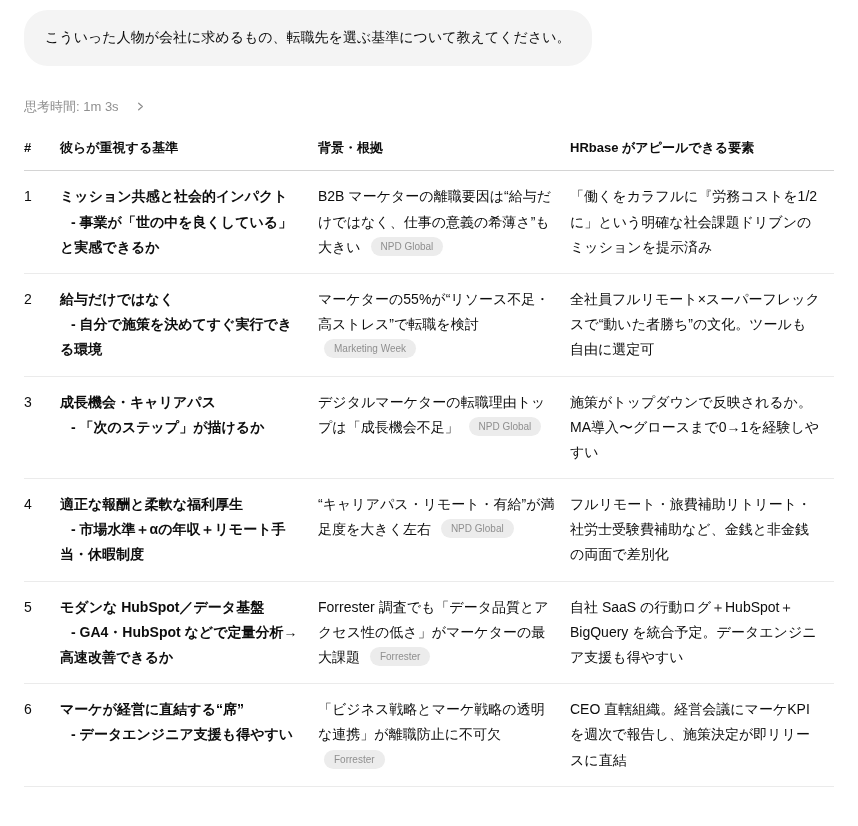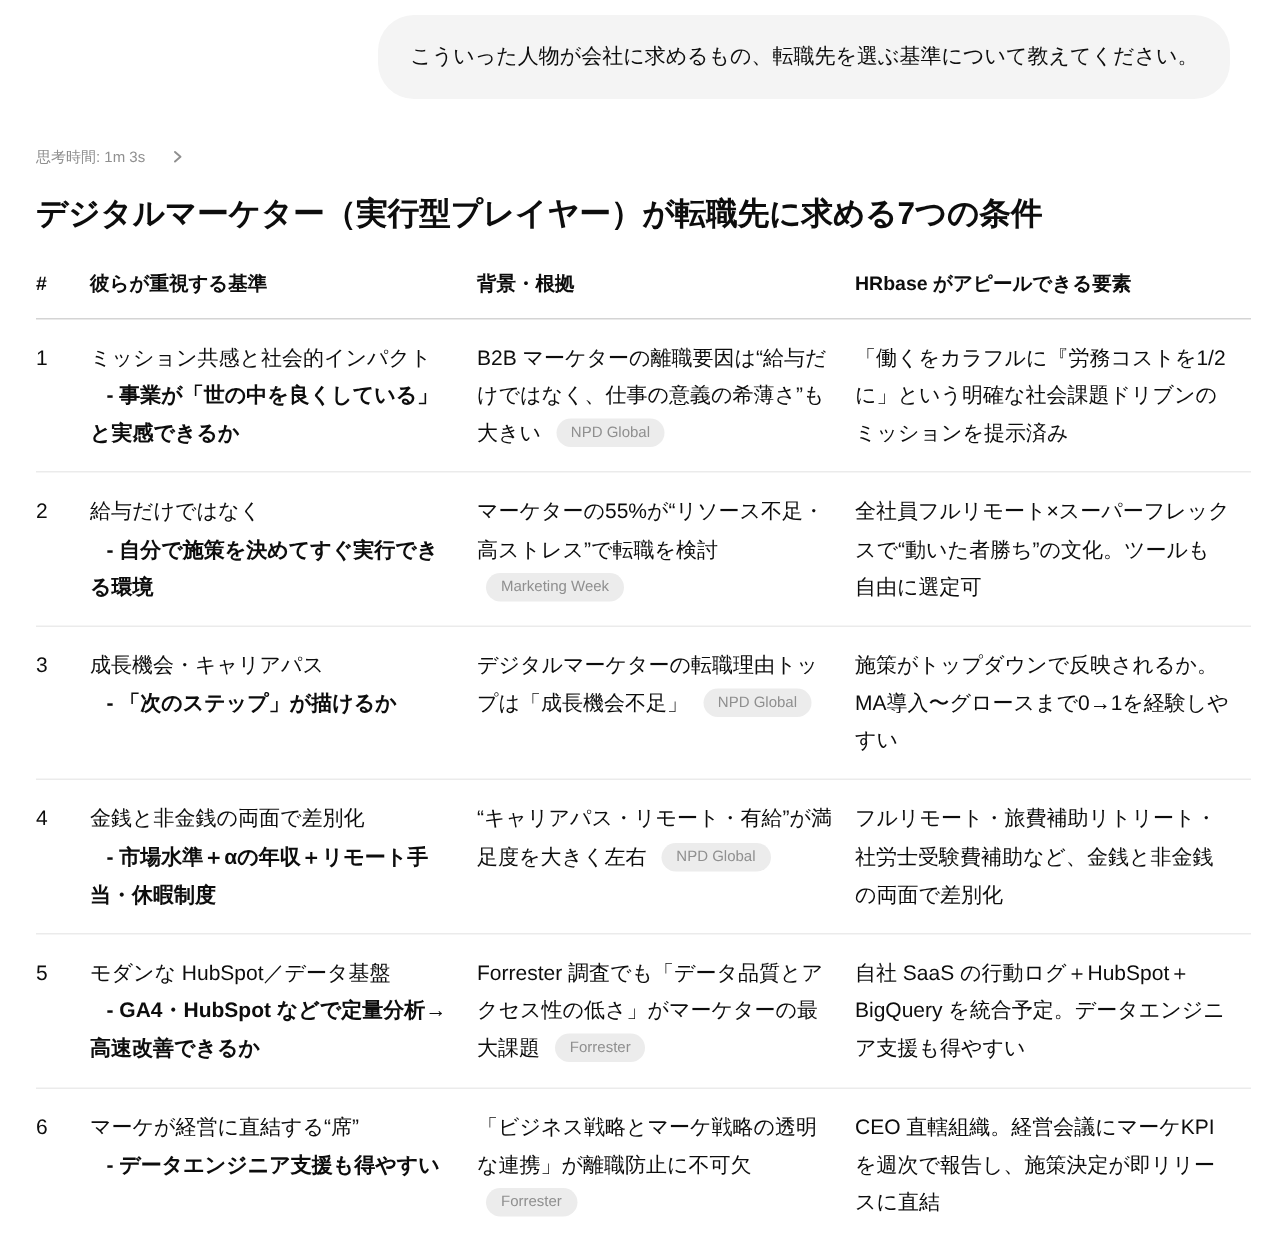"こういった人物が会社に求めるもの、転職先を選ぶ基準について教えてください。" .bubble-row { justify-content: flex-end -> flex-start }
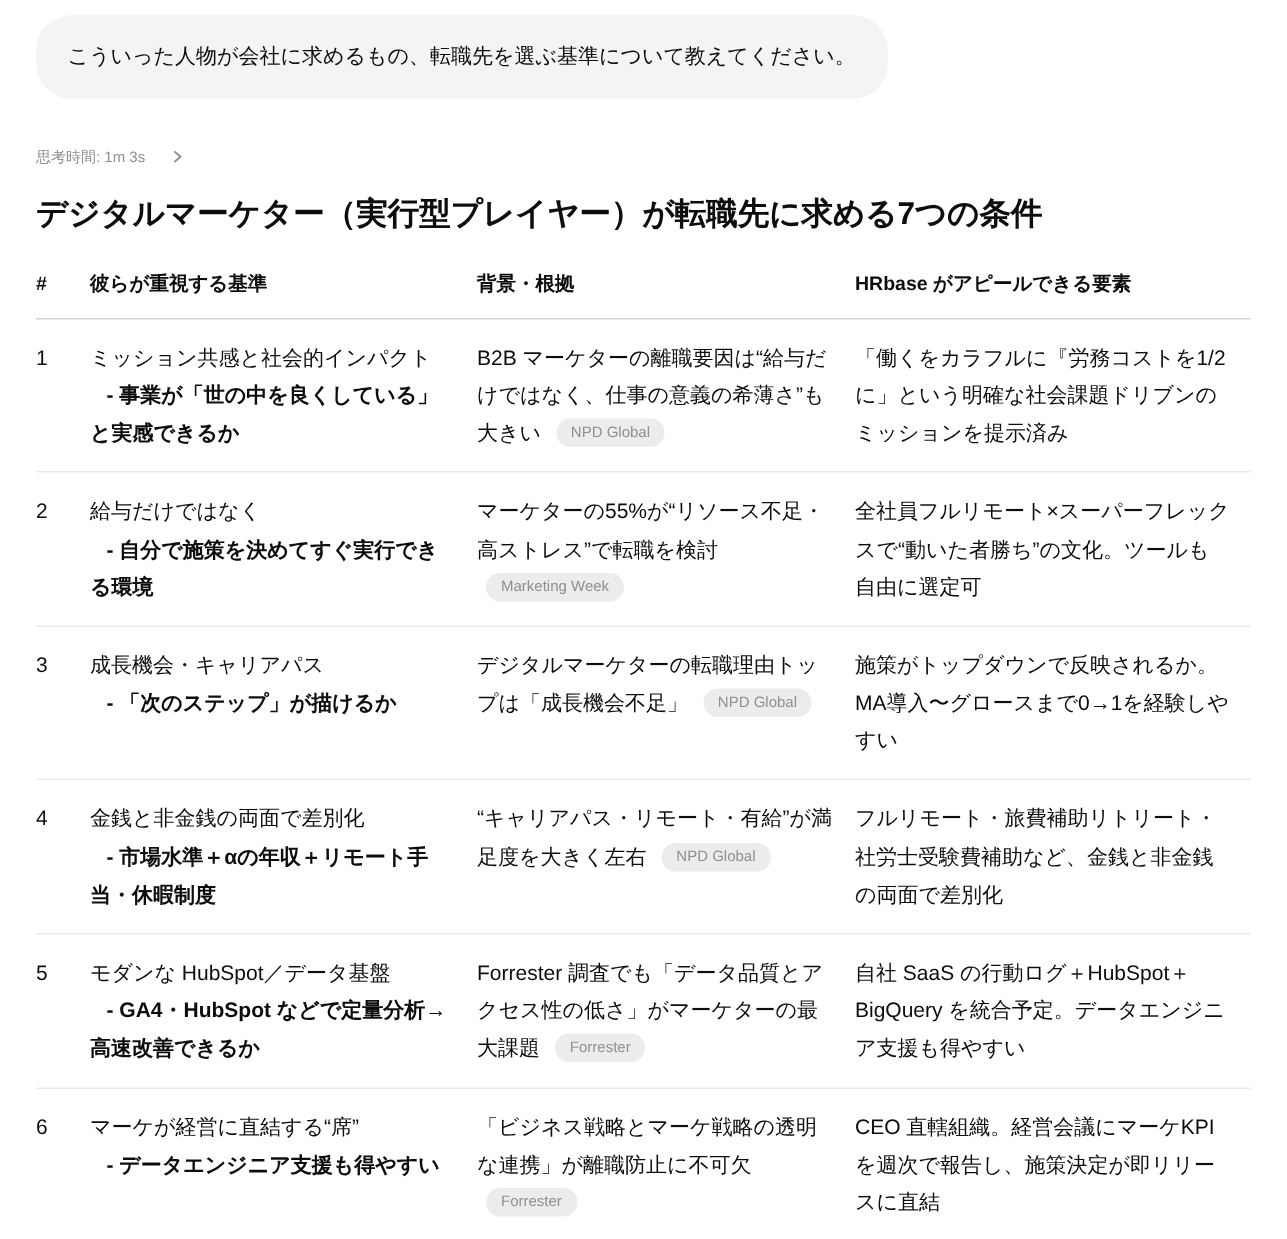"思考時間: 1m 3s" .thinking { font-size: 10px -> 13px }
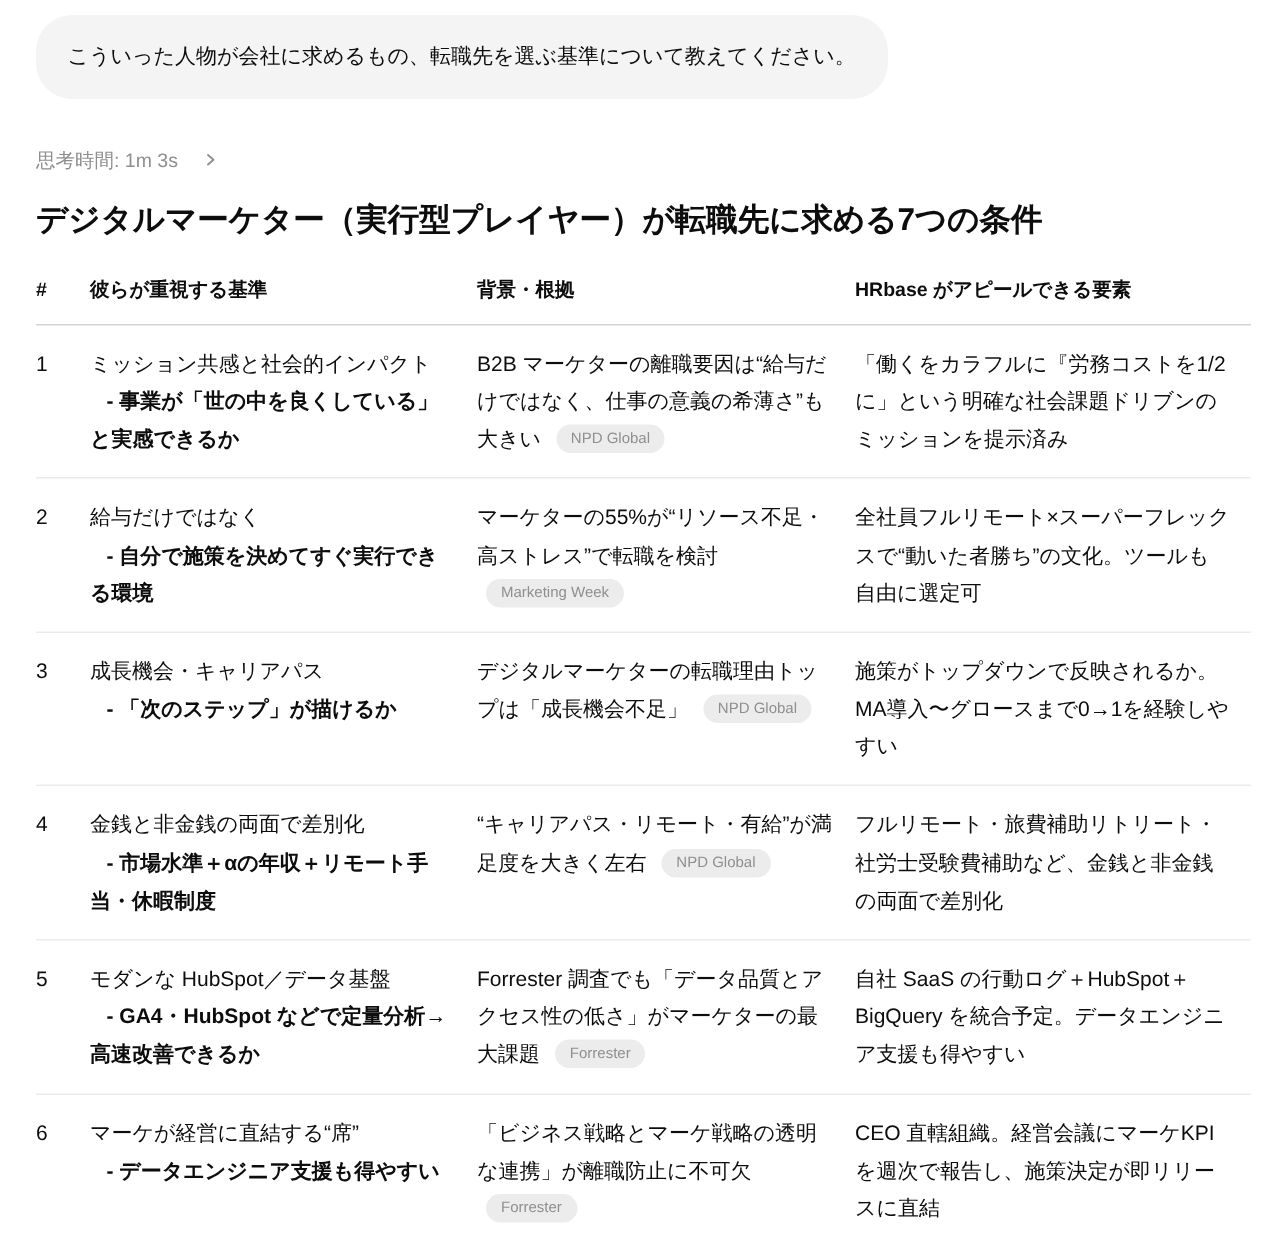"デジタルマーケター（実行型プレイヤー）が転職先に求める7つの条件" h1.heading { html: <h1>デジタルマーケター（実行型プレイヤー）が転職先に求める7つの条件</h1> -> none }
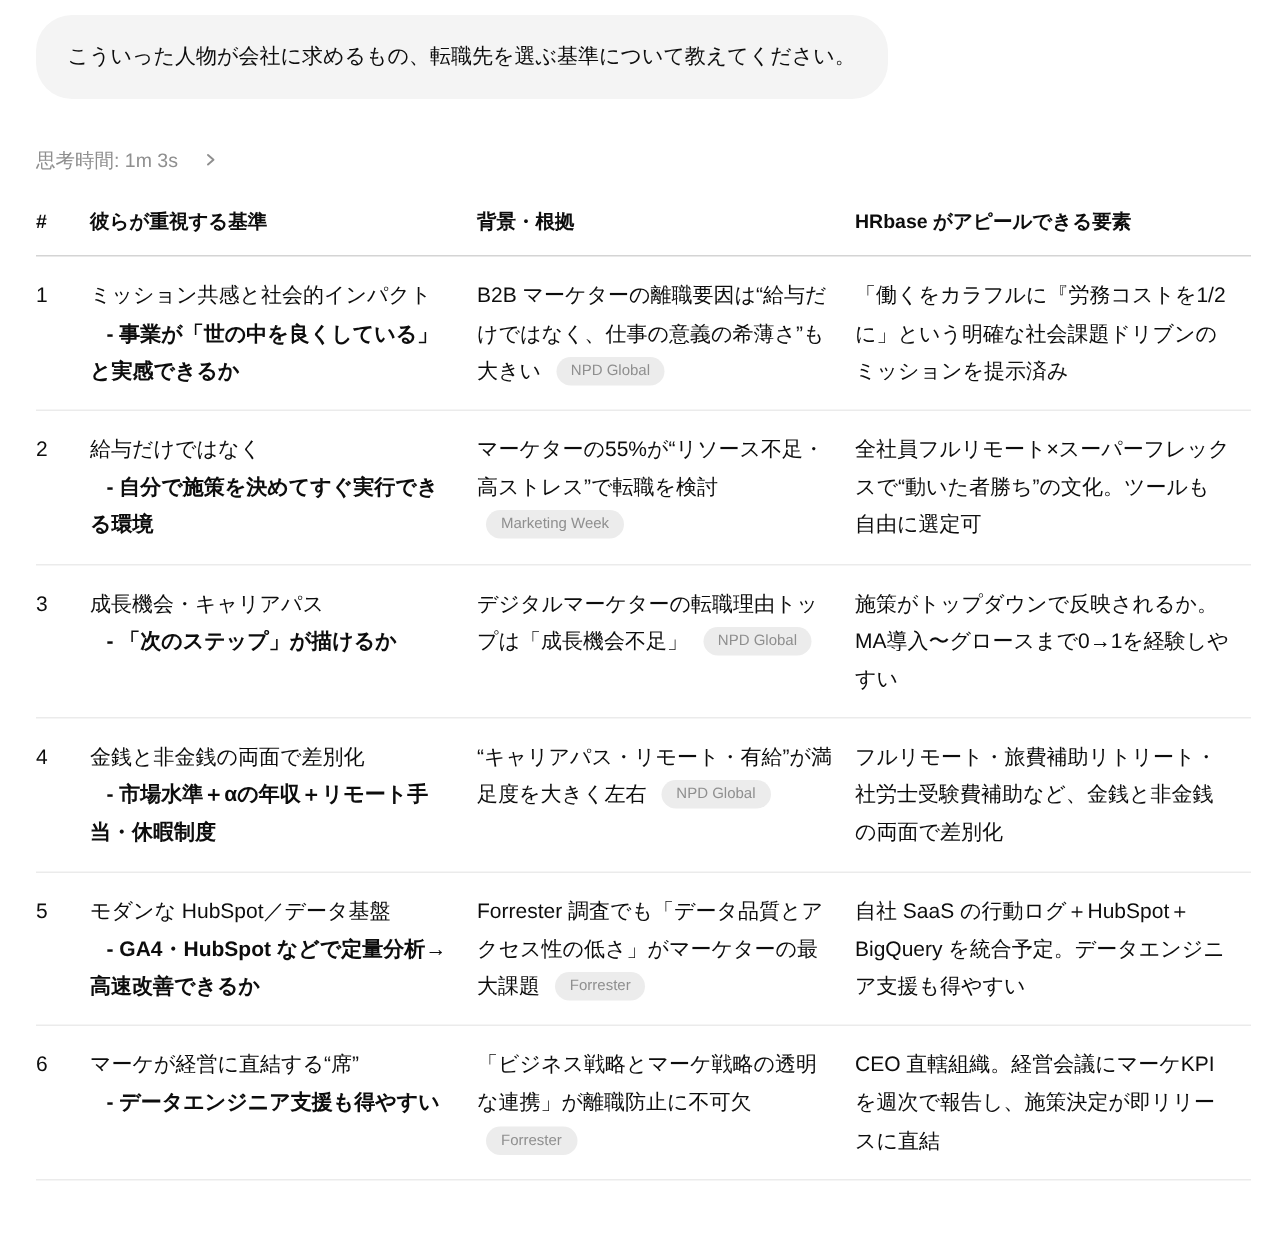"ミッション共感と社会的インパクト" .criteria-title { font-weight: 400 -> 700 }
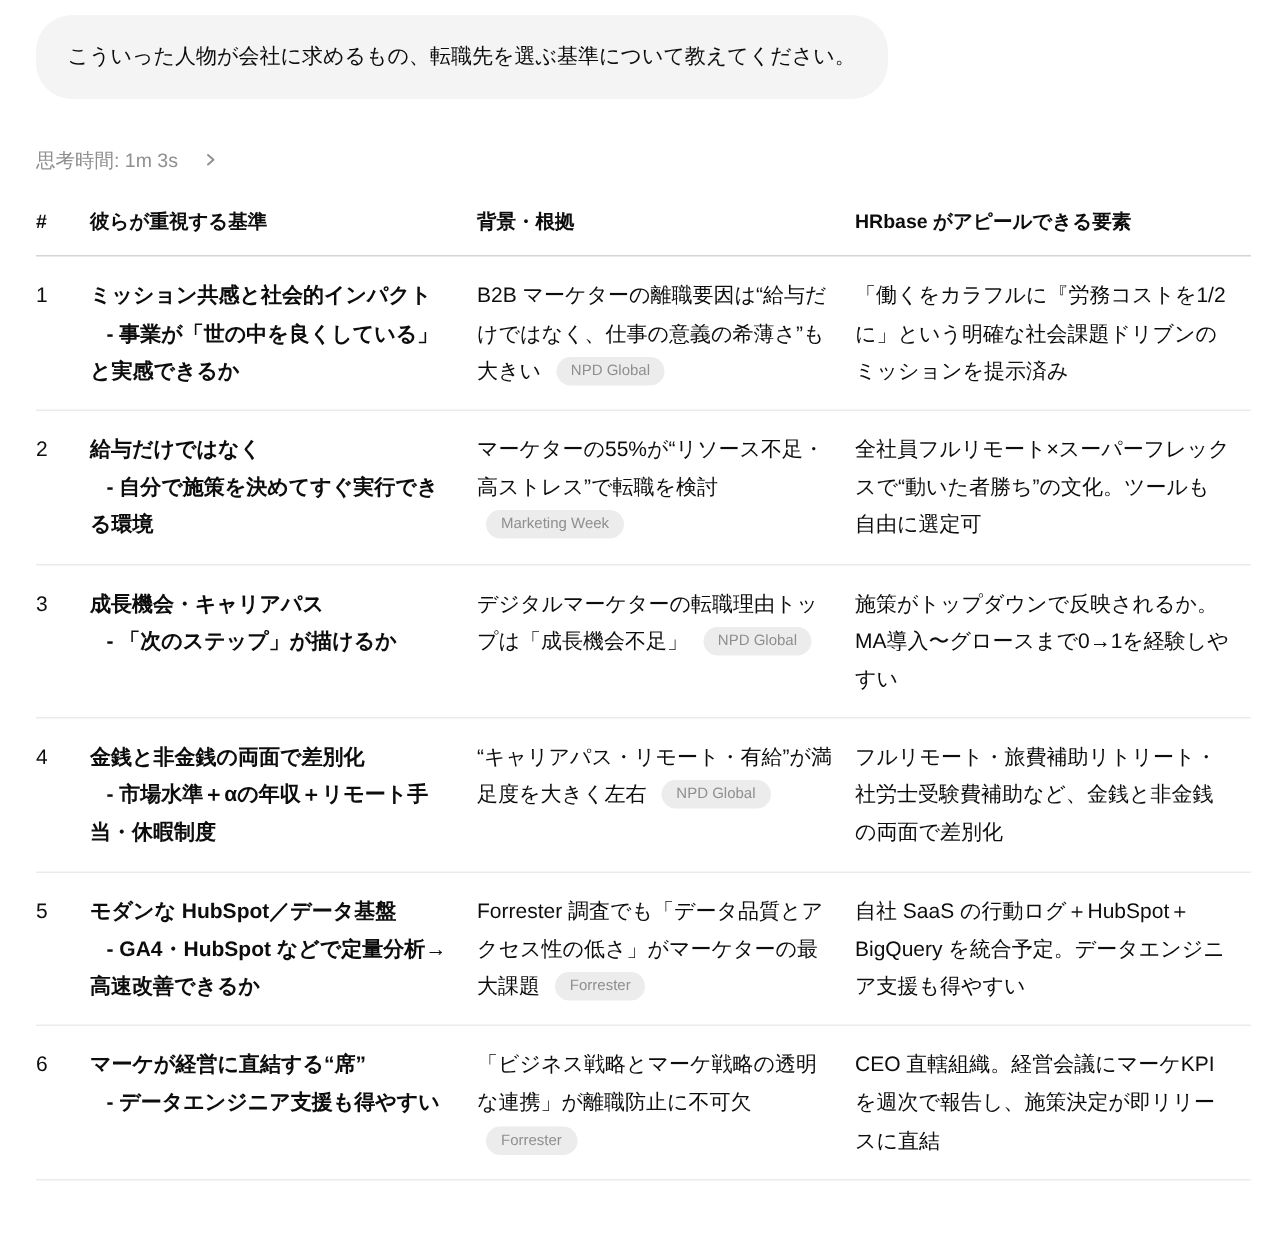"金銭と非金銭の両面で差別化" div.criteria-title { text: 金銭と非金銭の両面で差別化 -> 適正な報酬と柔軟な福利厚生 }
